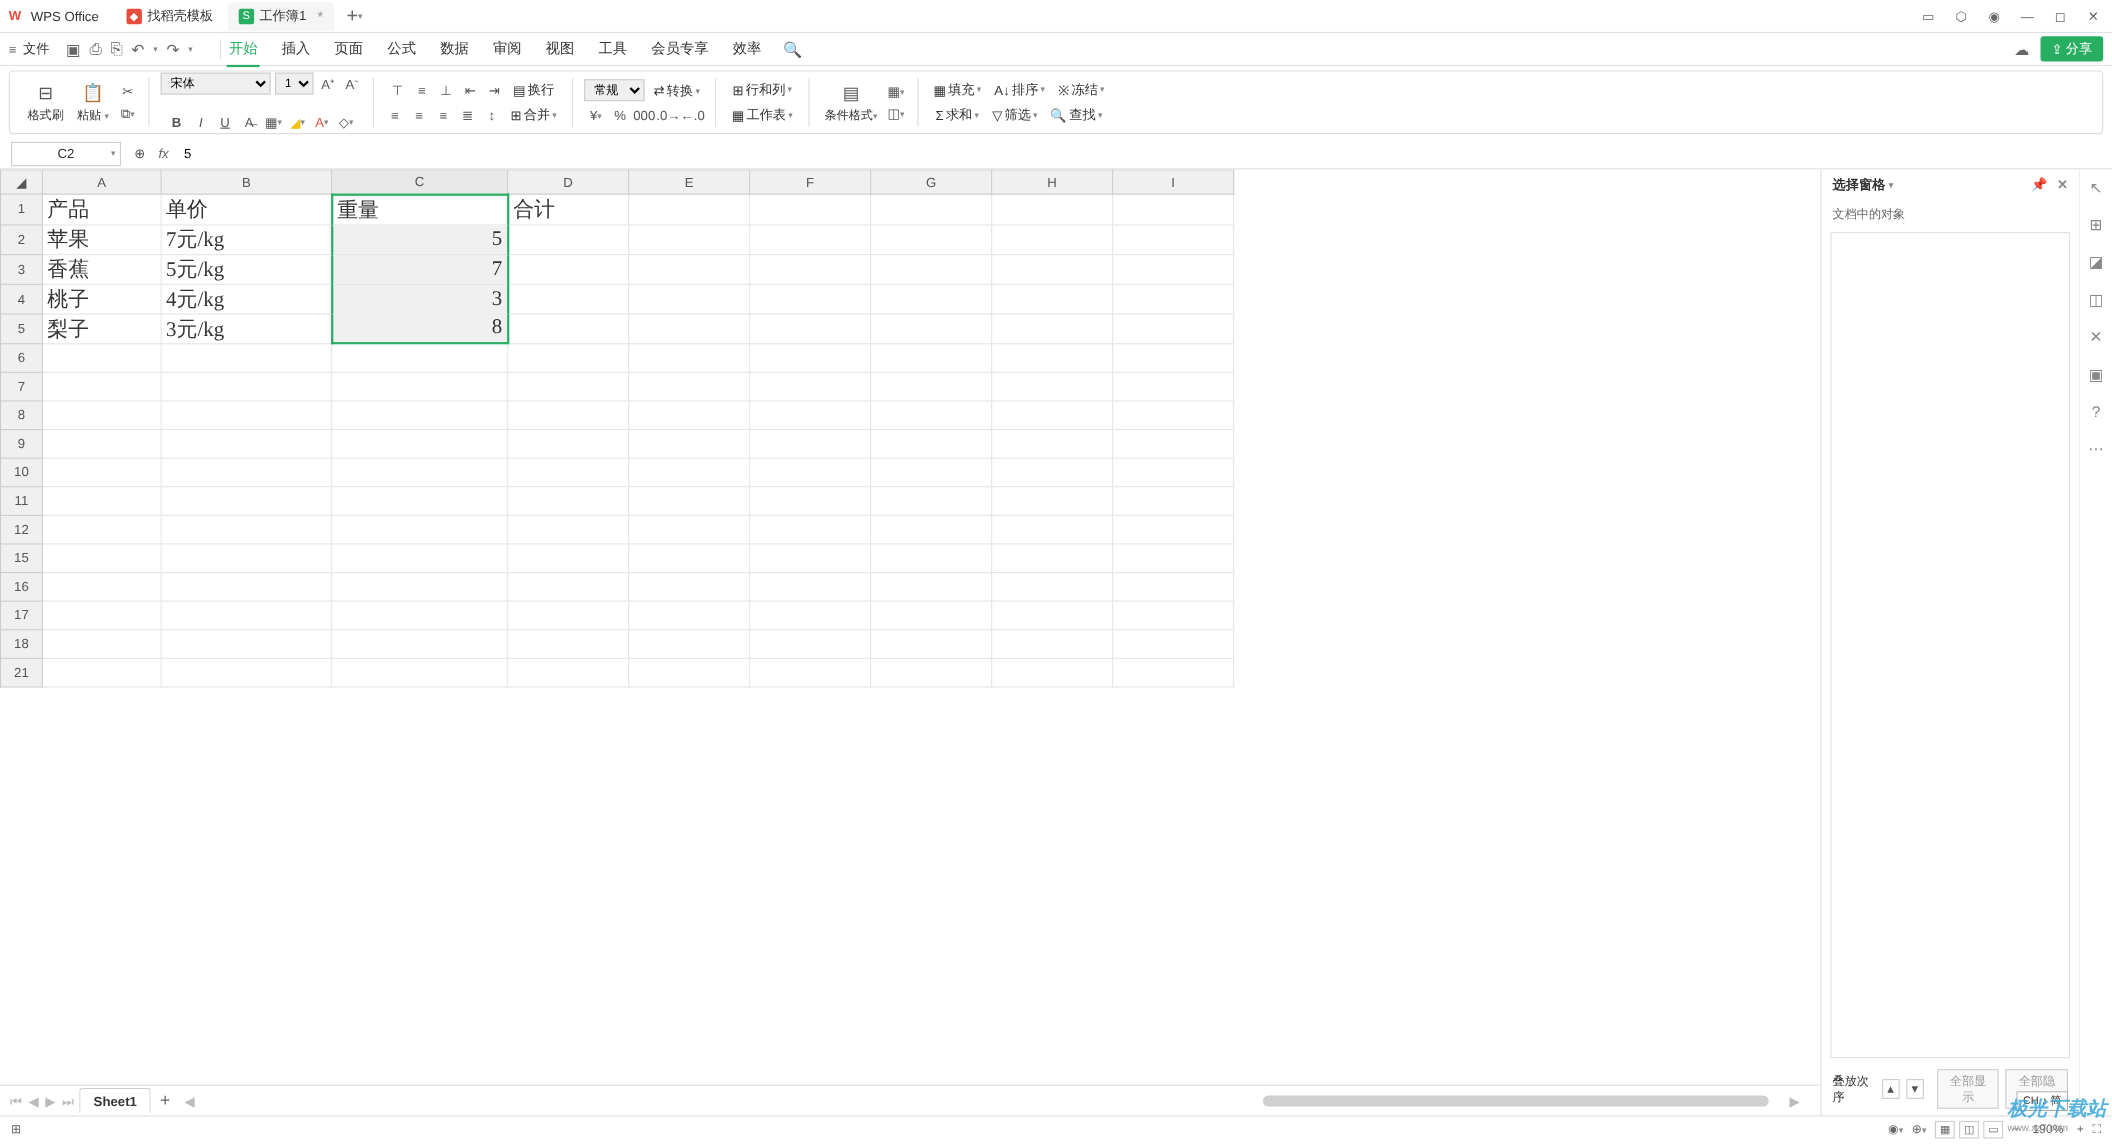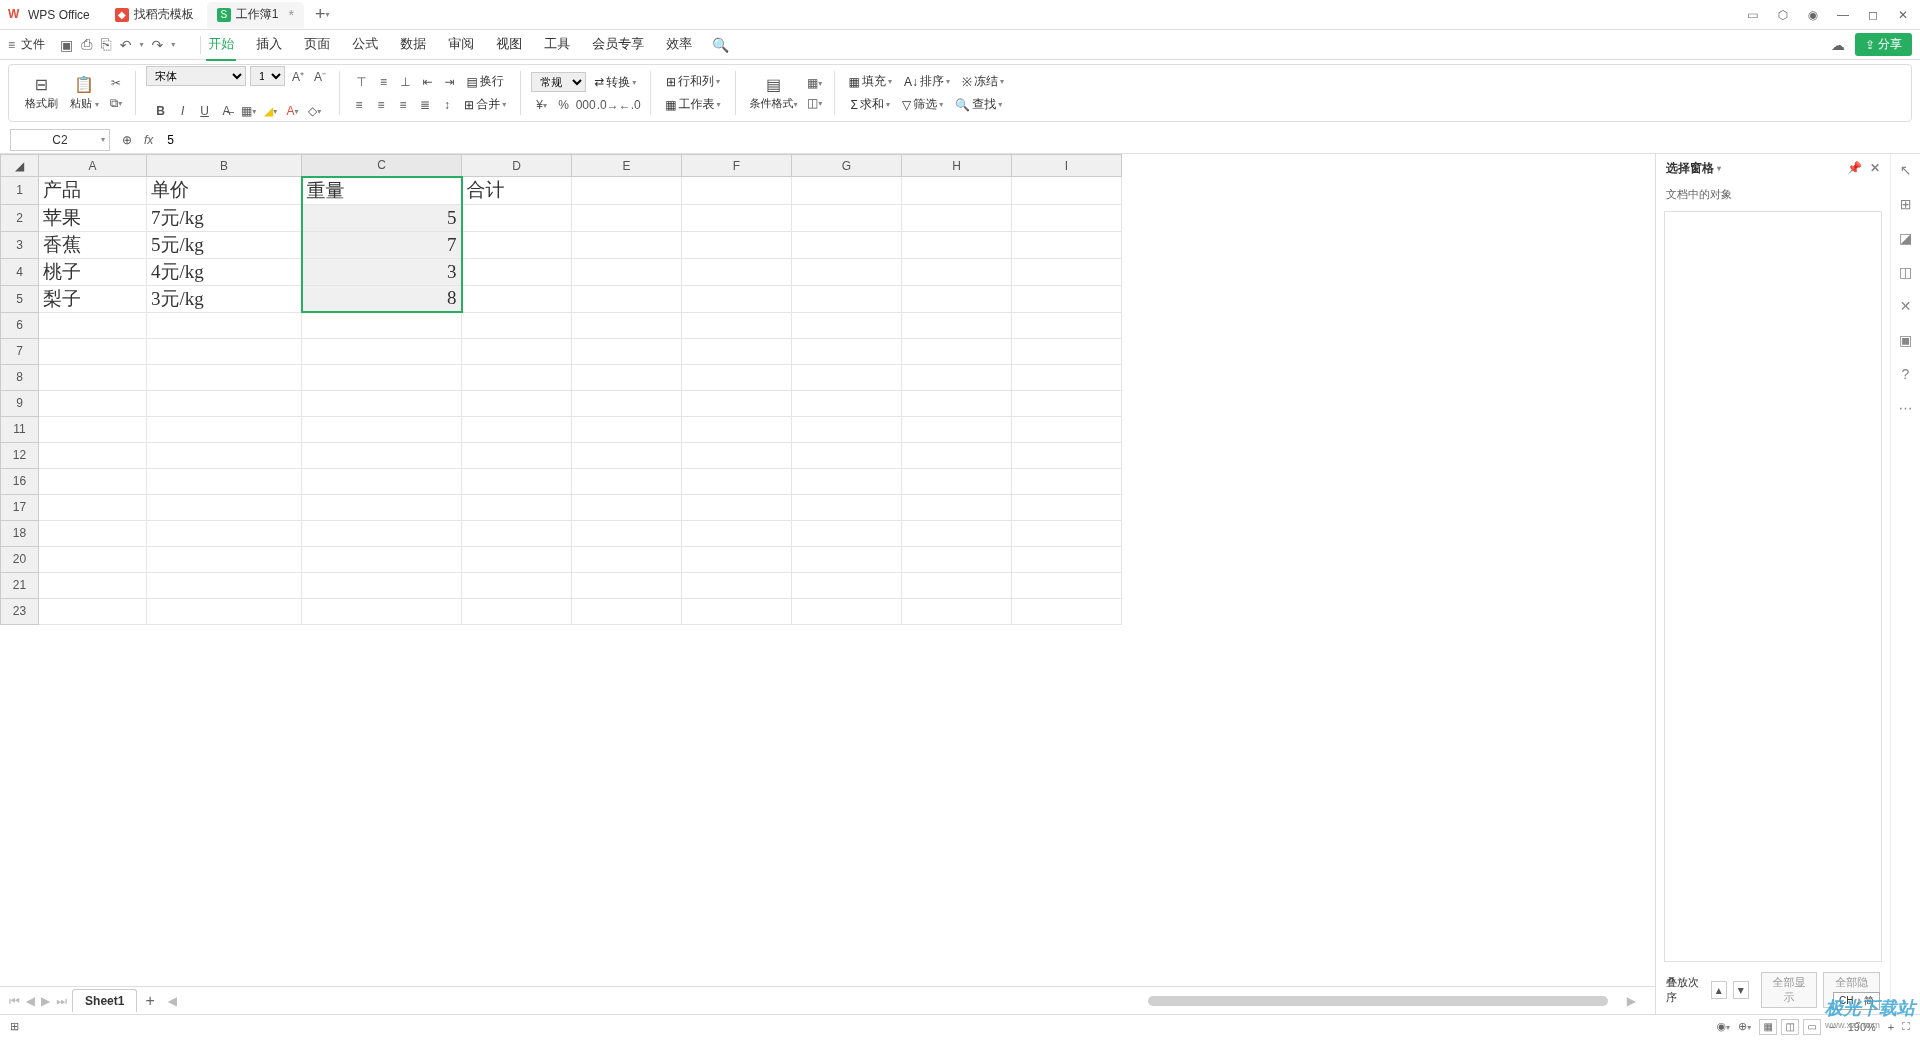"10" tr { html: none -> <tr> <th>10</th> <td></td> <td></td> <td></td> <td></td> <td></td> <td></td> <td></td> <td></td> <td></td> </tr> }
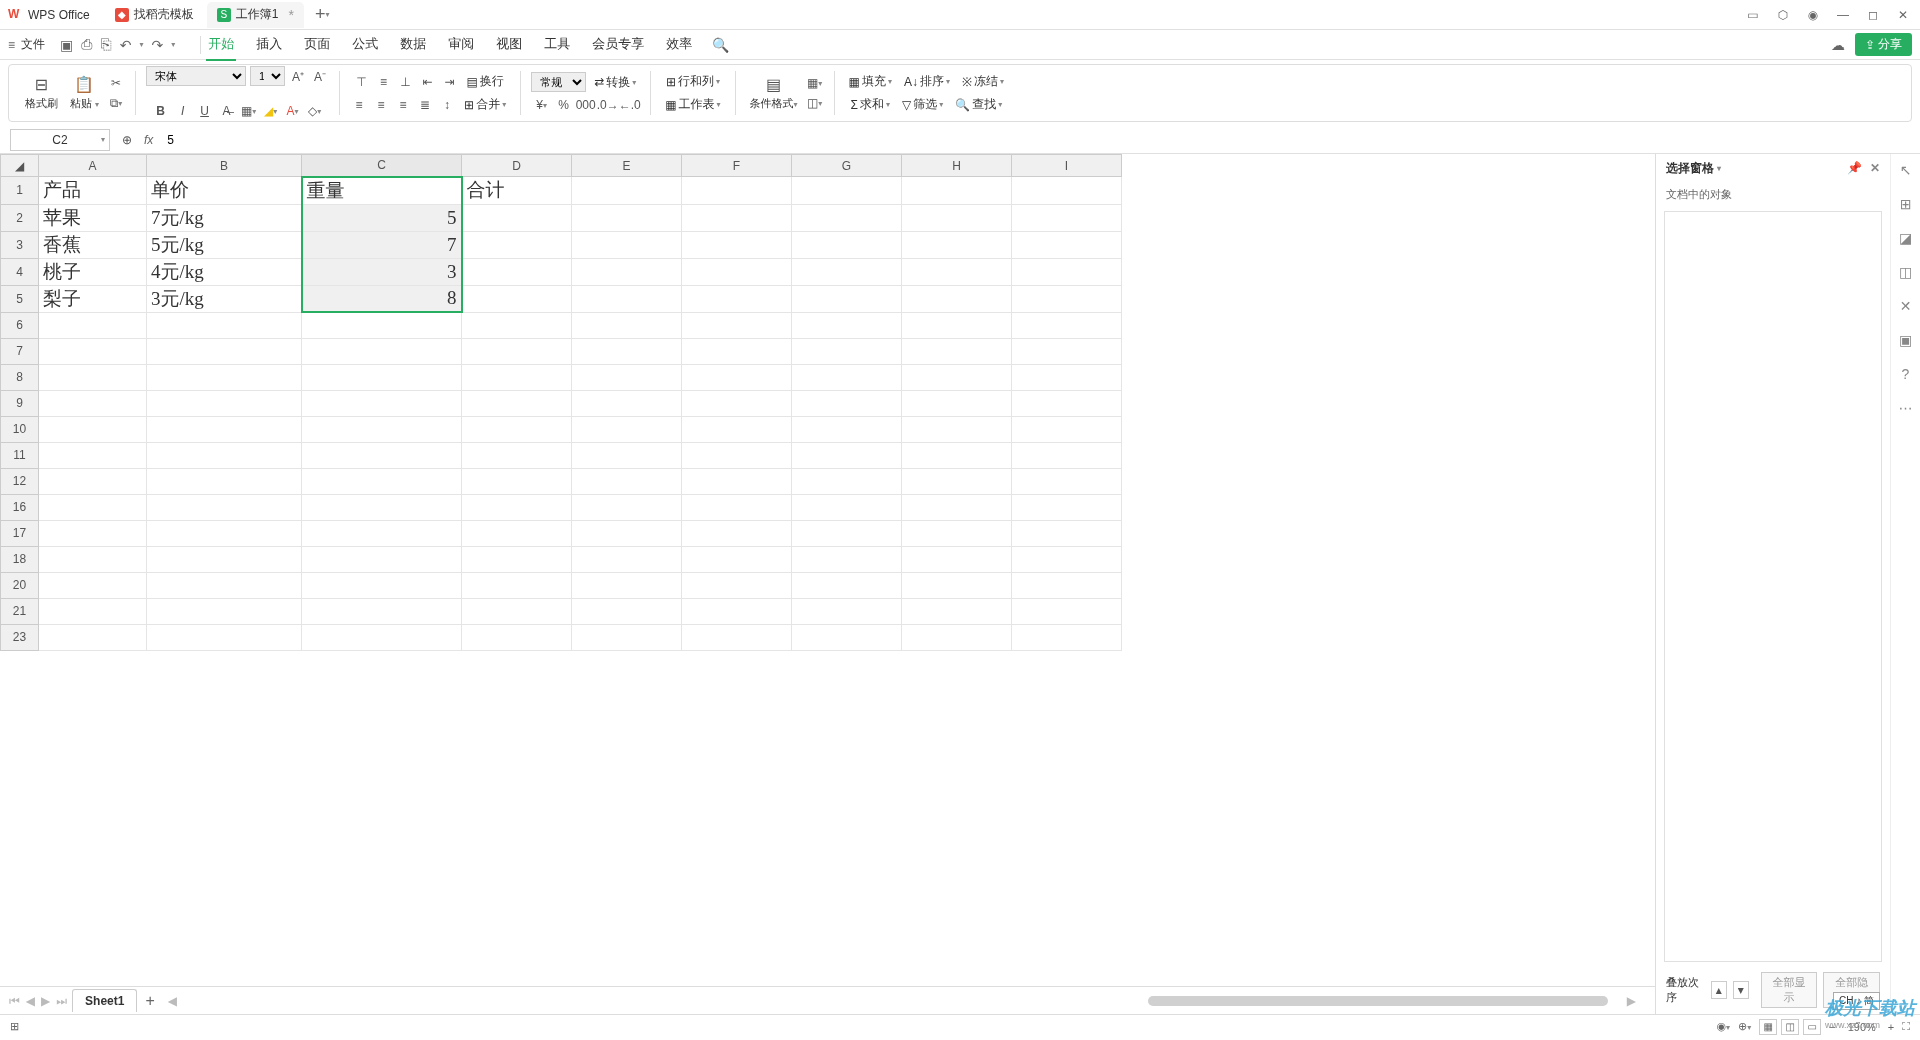"15" tr { html: none -> <tr> <th>15</th> <td></td> <td></td> <td></td> <td></td> <td></td> <td></td> <td></td> <td></td> <td></td> </tr> }
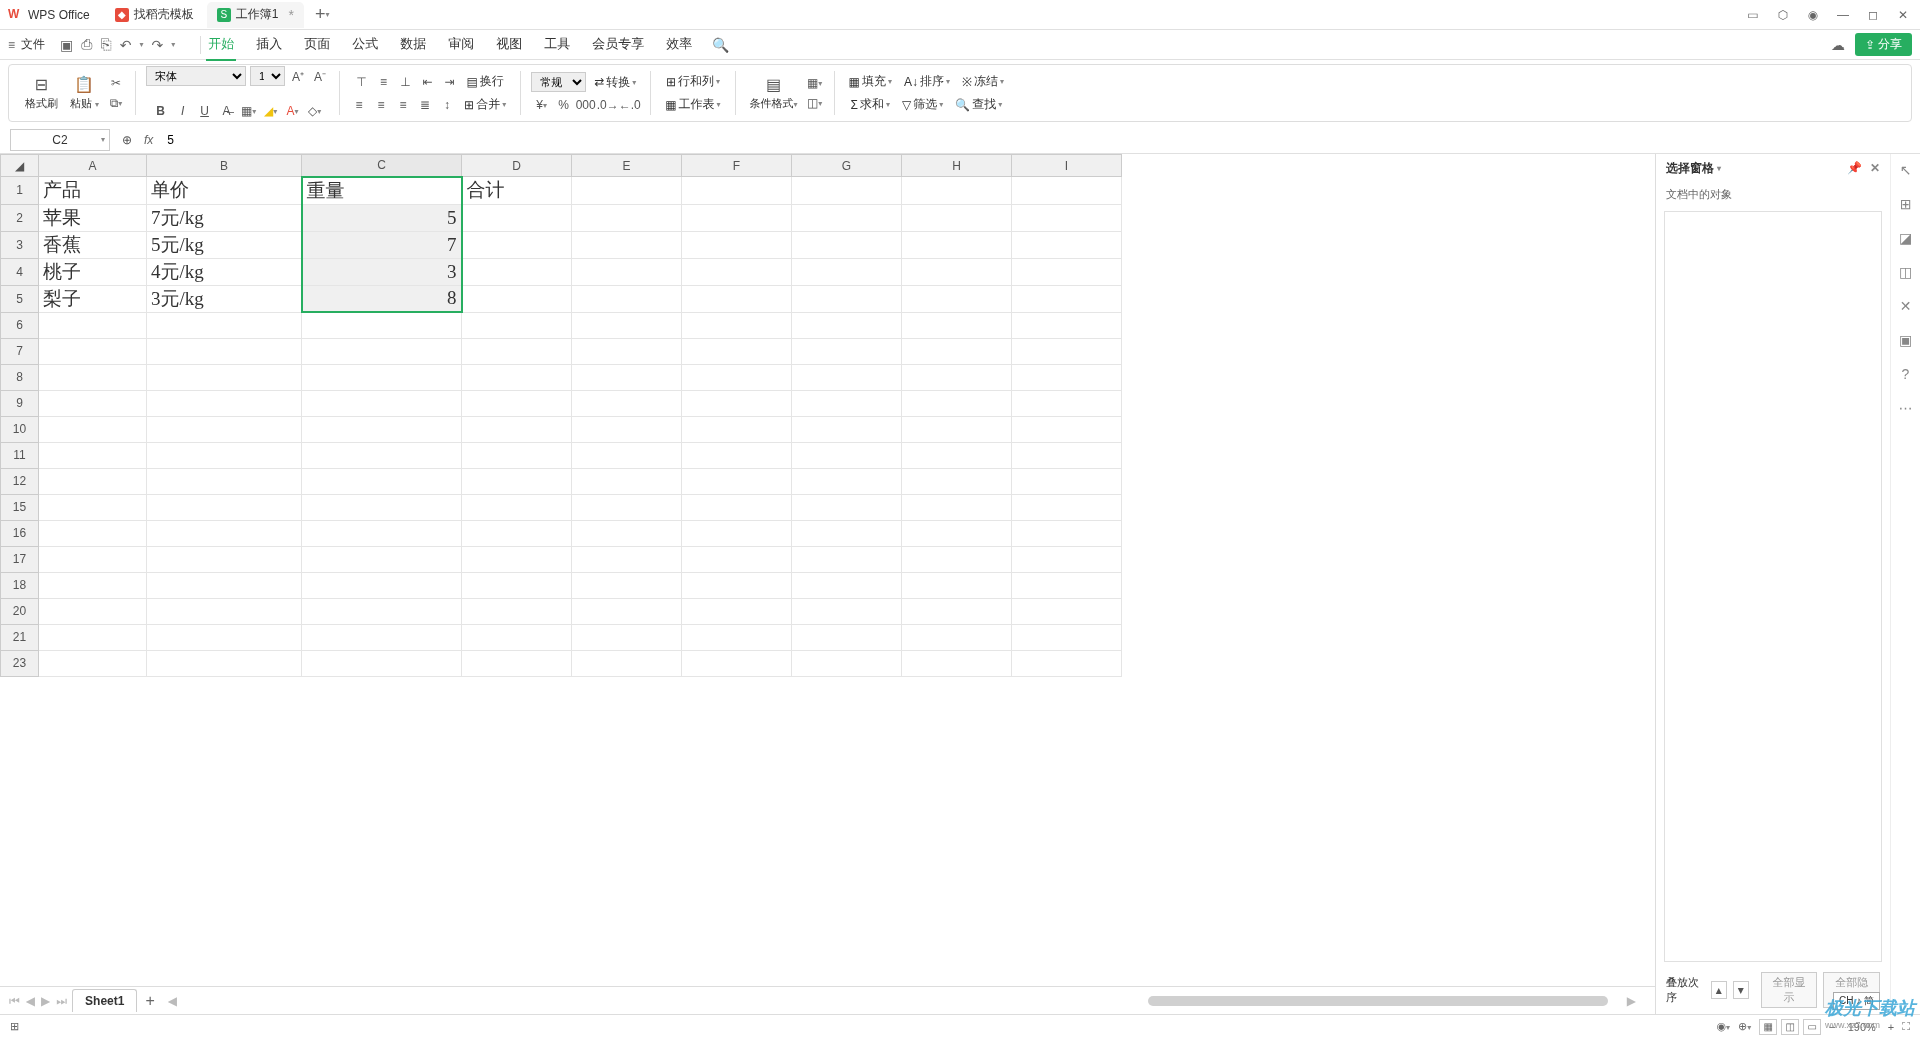"20" tr { html: <tr> <th>20</th> <td></td> <td></td> <td></td> <td></td> <td></td> <td></td> <td></td> <td></td> <td></td> </tr> -> none }
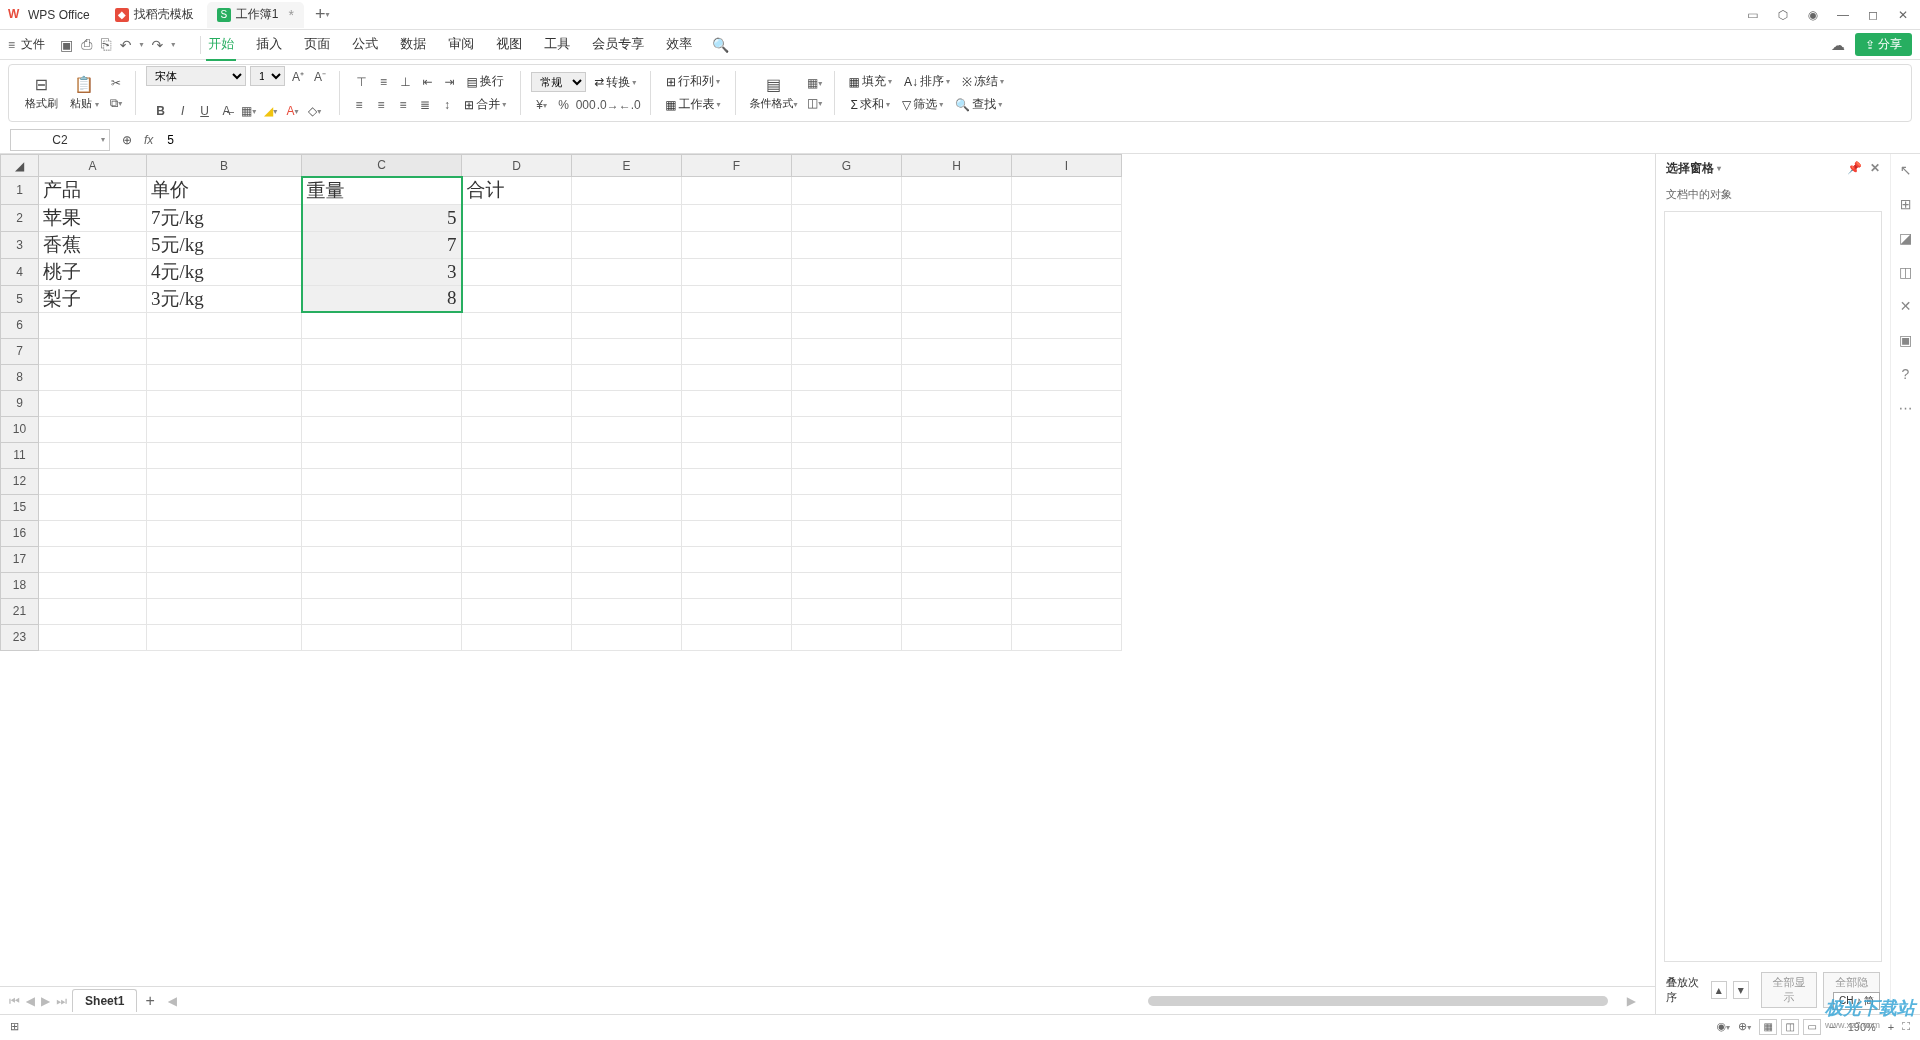"23" tr { html: <tr> <th>23</th> <td></td> <td></td> <td></td> <td></td> <td></td> <td></td> <td></td> <td></td> <td></td> </tr> -> none }
